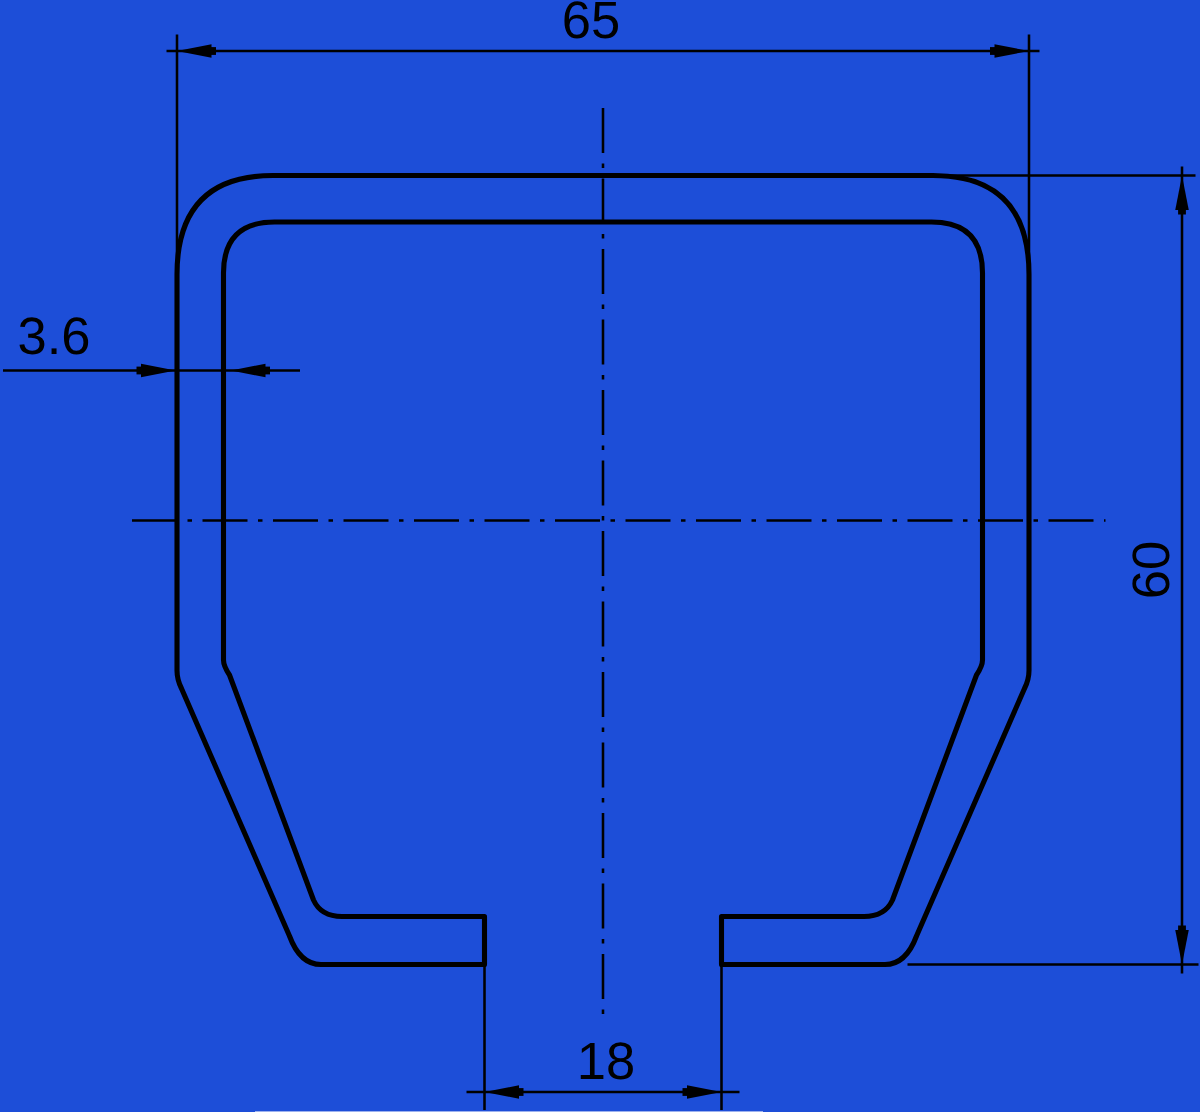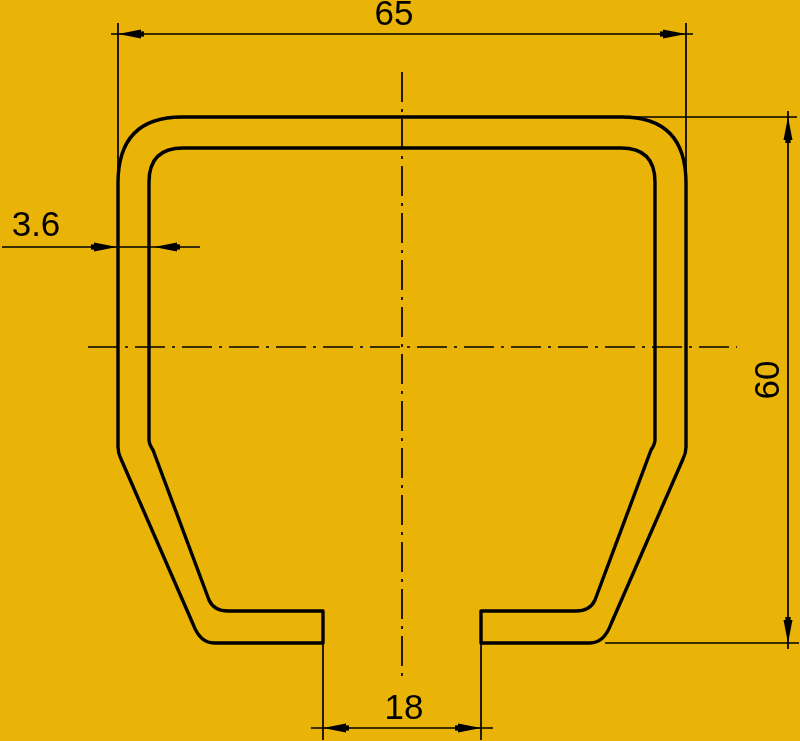"65" .canvas { background: #eab308 -> #1d4ed8 }
